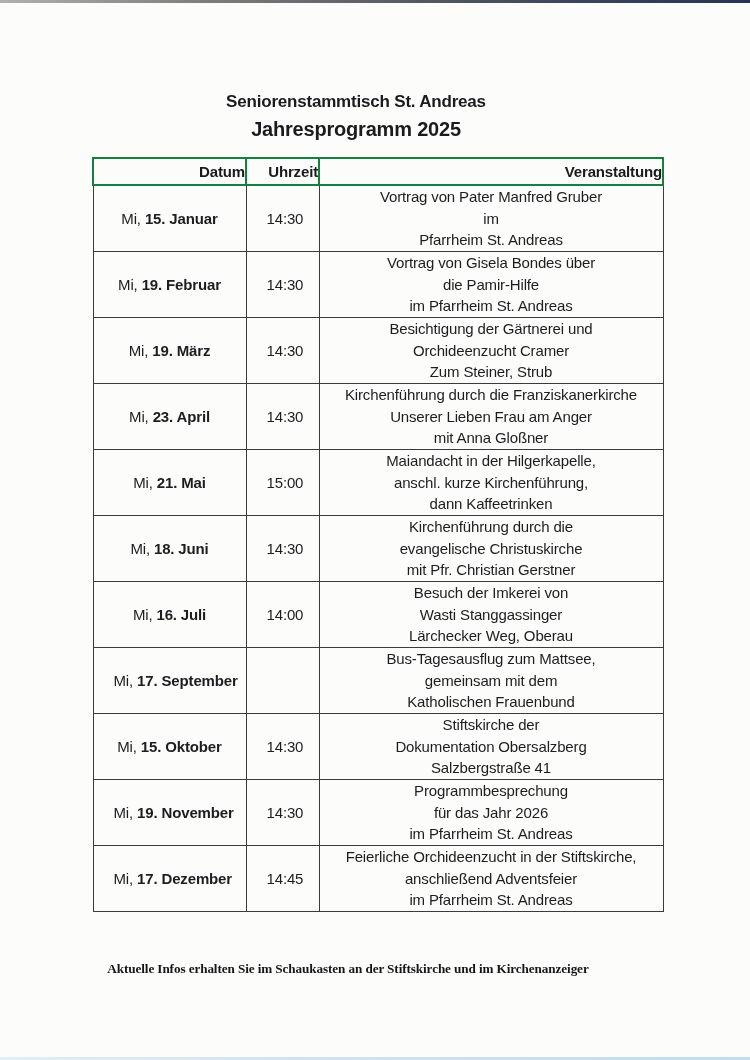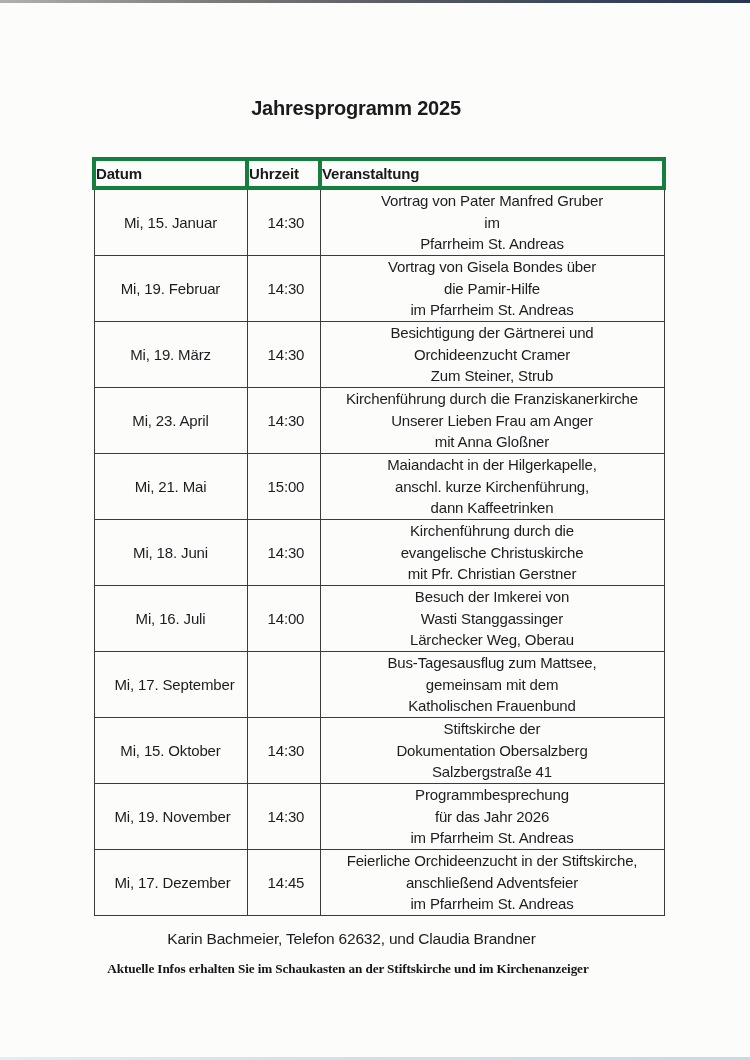"Seniorenstammtisch St. Andreas" div.title-1 { html: none -> <div>Seniorenstammtisch St. Andreas</div> }
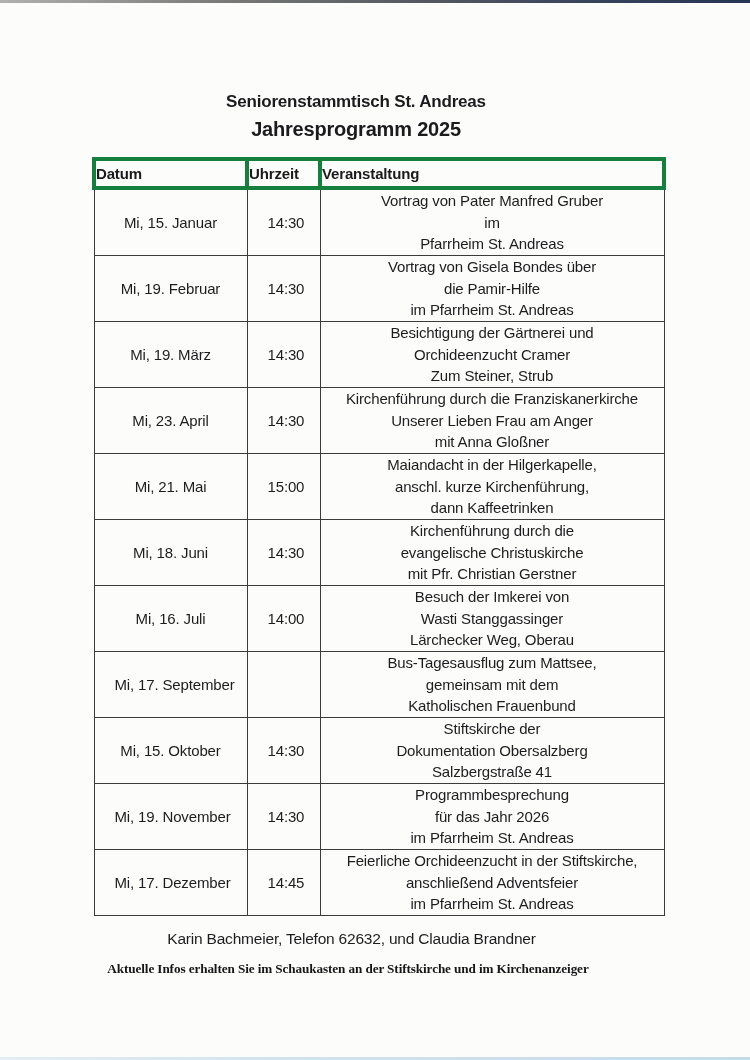"Datum" table.program th { border: 4px solid #15803d -> 2px solid #15803d; text-align: left -> right }
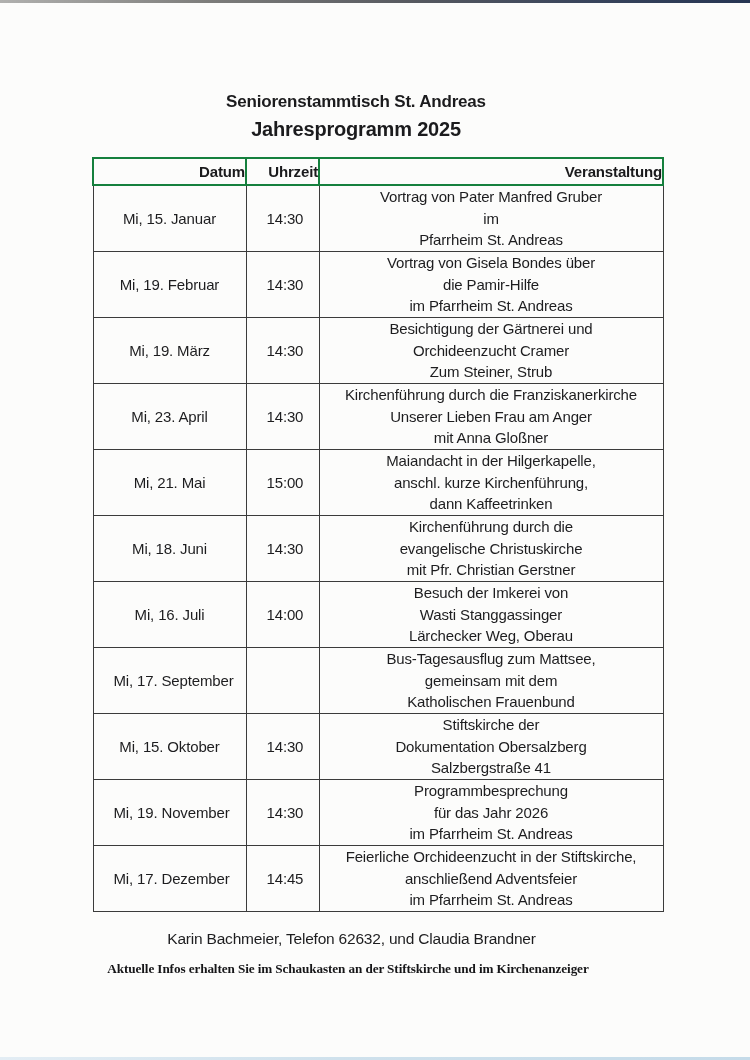"15. Januar" td.date-cell .date-bold { font-weight: normal -> bold }
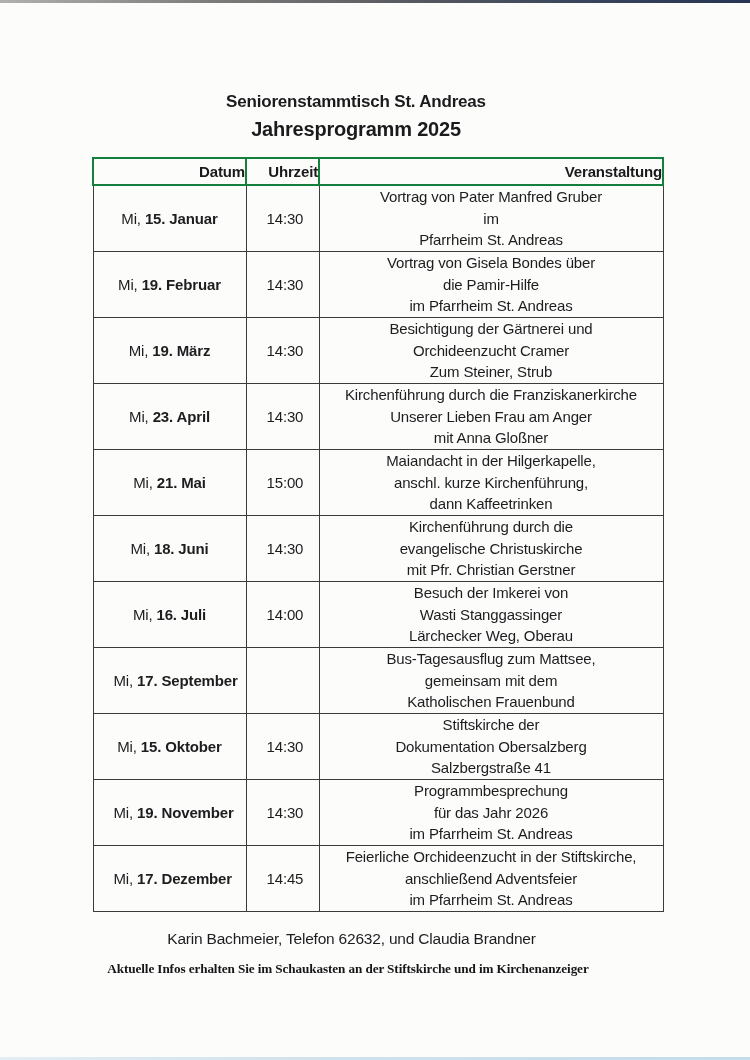"Karin Bachmeier, Telefon 62632, und" div.footer-contact { html: <div>Karin Bachmeier, Telefon 62632, und Claudia Brandner</div> -> none }
